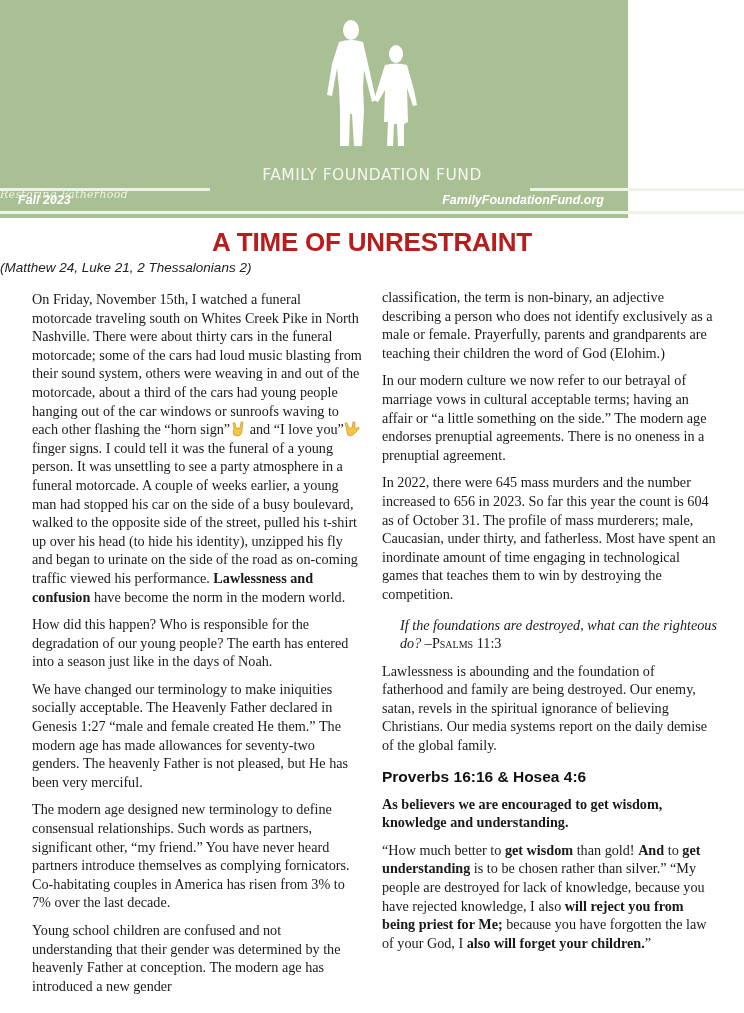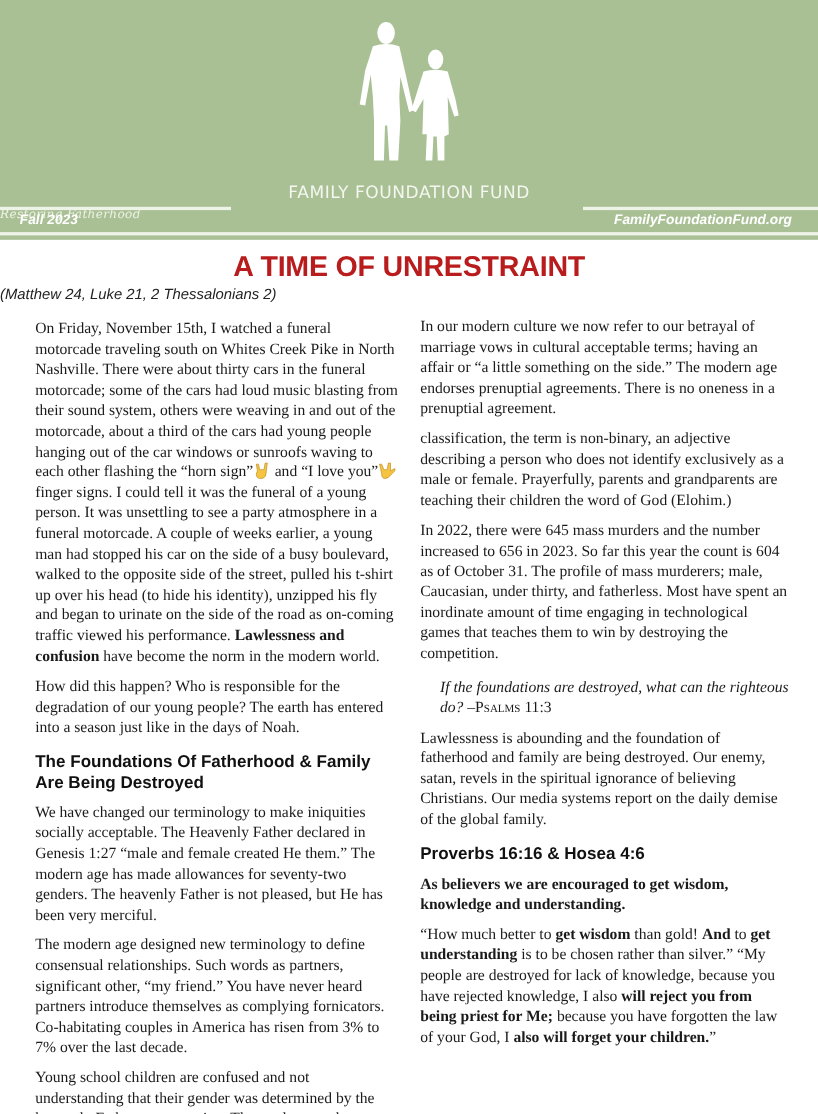"FAMILY FOUNDATION FUND" .masthead { width: 744px -> 628px }
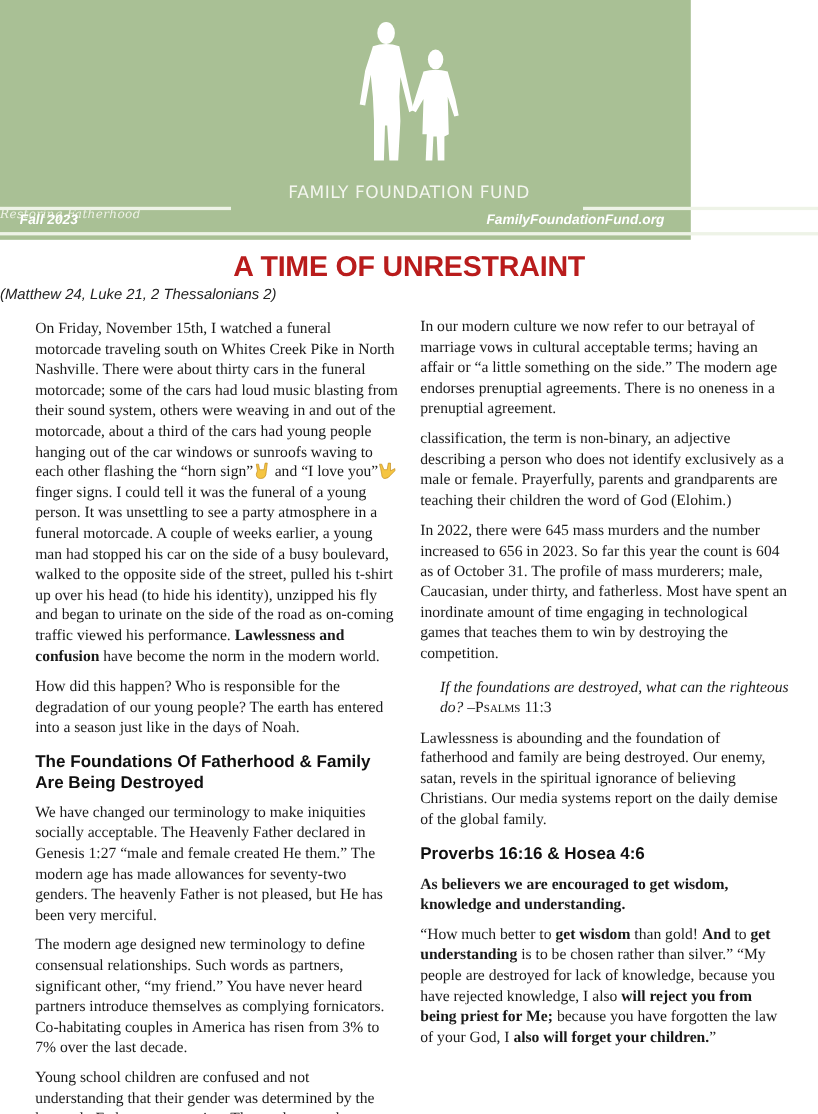"In our modern culture we" p { order: before "classification, the term is non-binary," -> after "classification, the term is non-binary," }
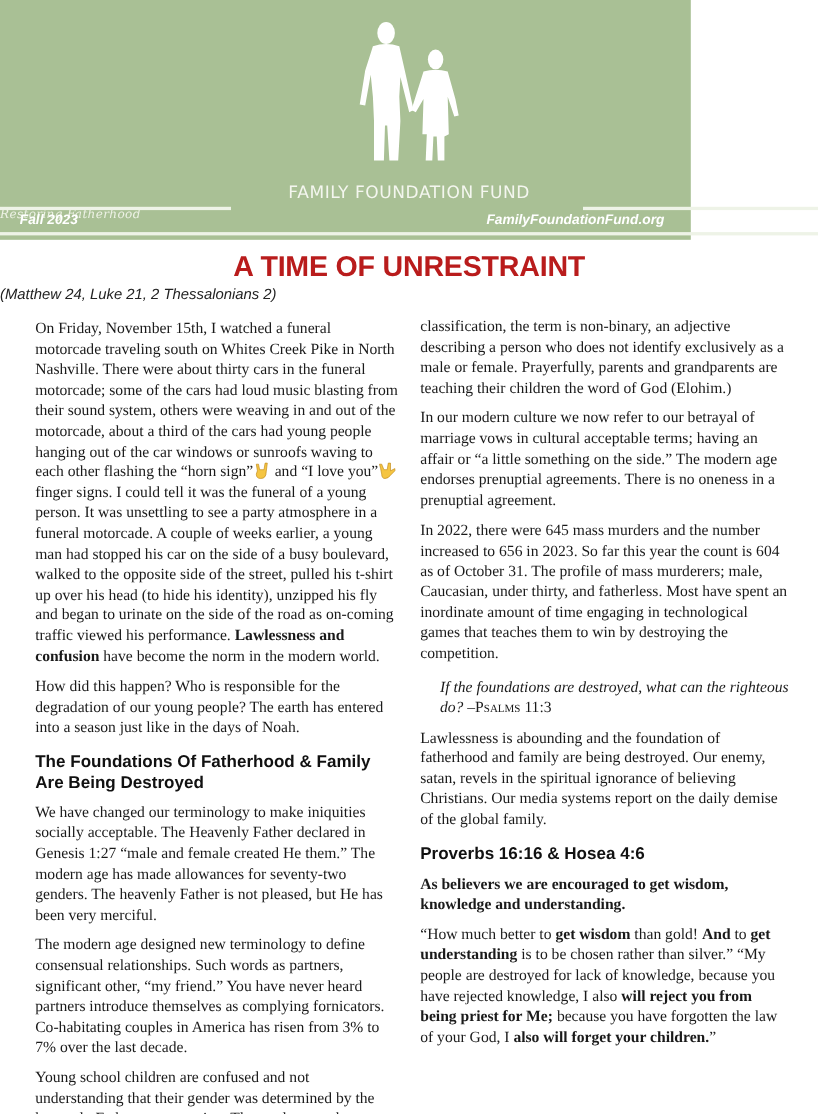"The Foundations Of Fatherhood &" h2 { html: <h2>The Foundations Of Fatherhood &amp; Family Are Being Destroyed</h2> -> none }
